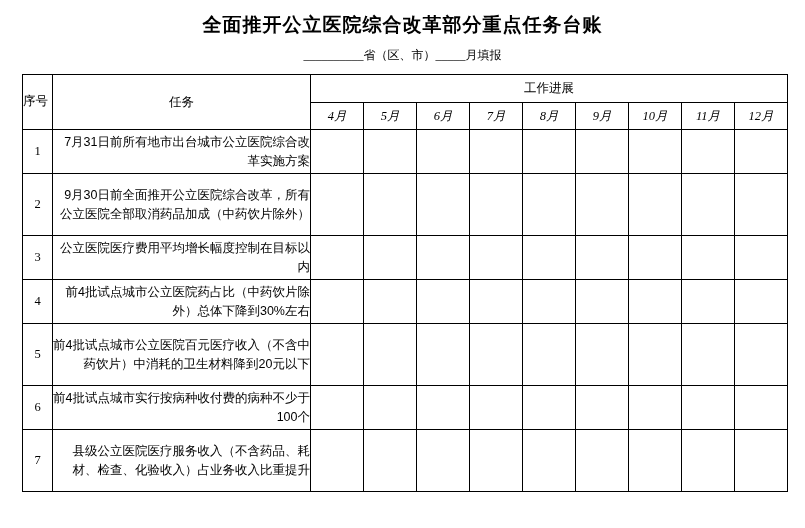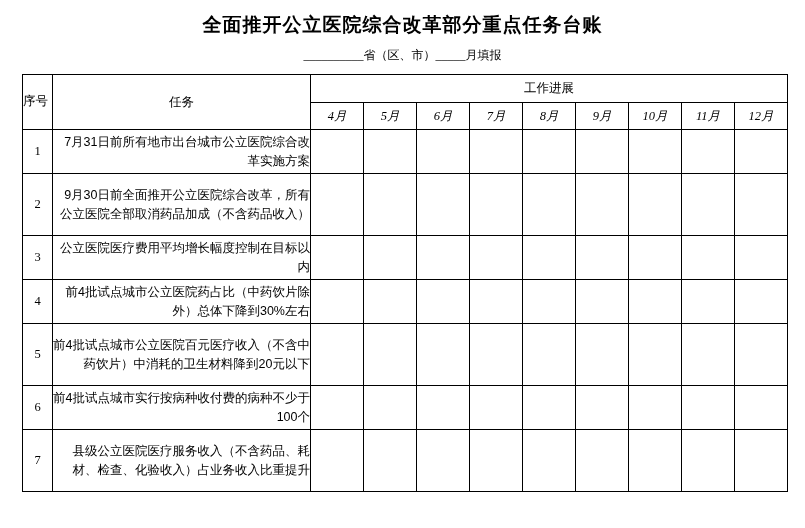"9月30日前全面推开公立医院综合改革，所有公立医院全部取消药品加成（不含药品收入" td.task-cell { text: 不含药品收入 -> 中药饮片除外 }
